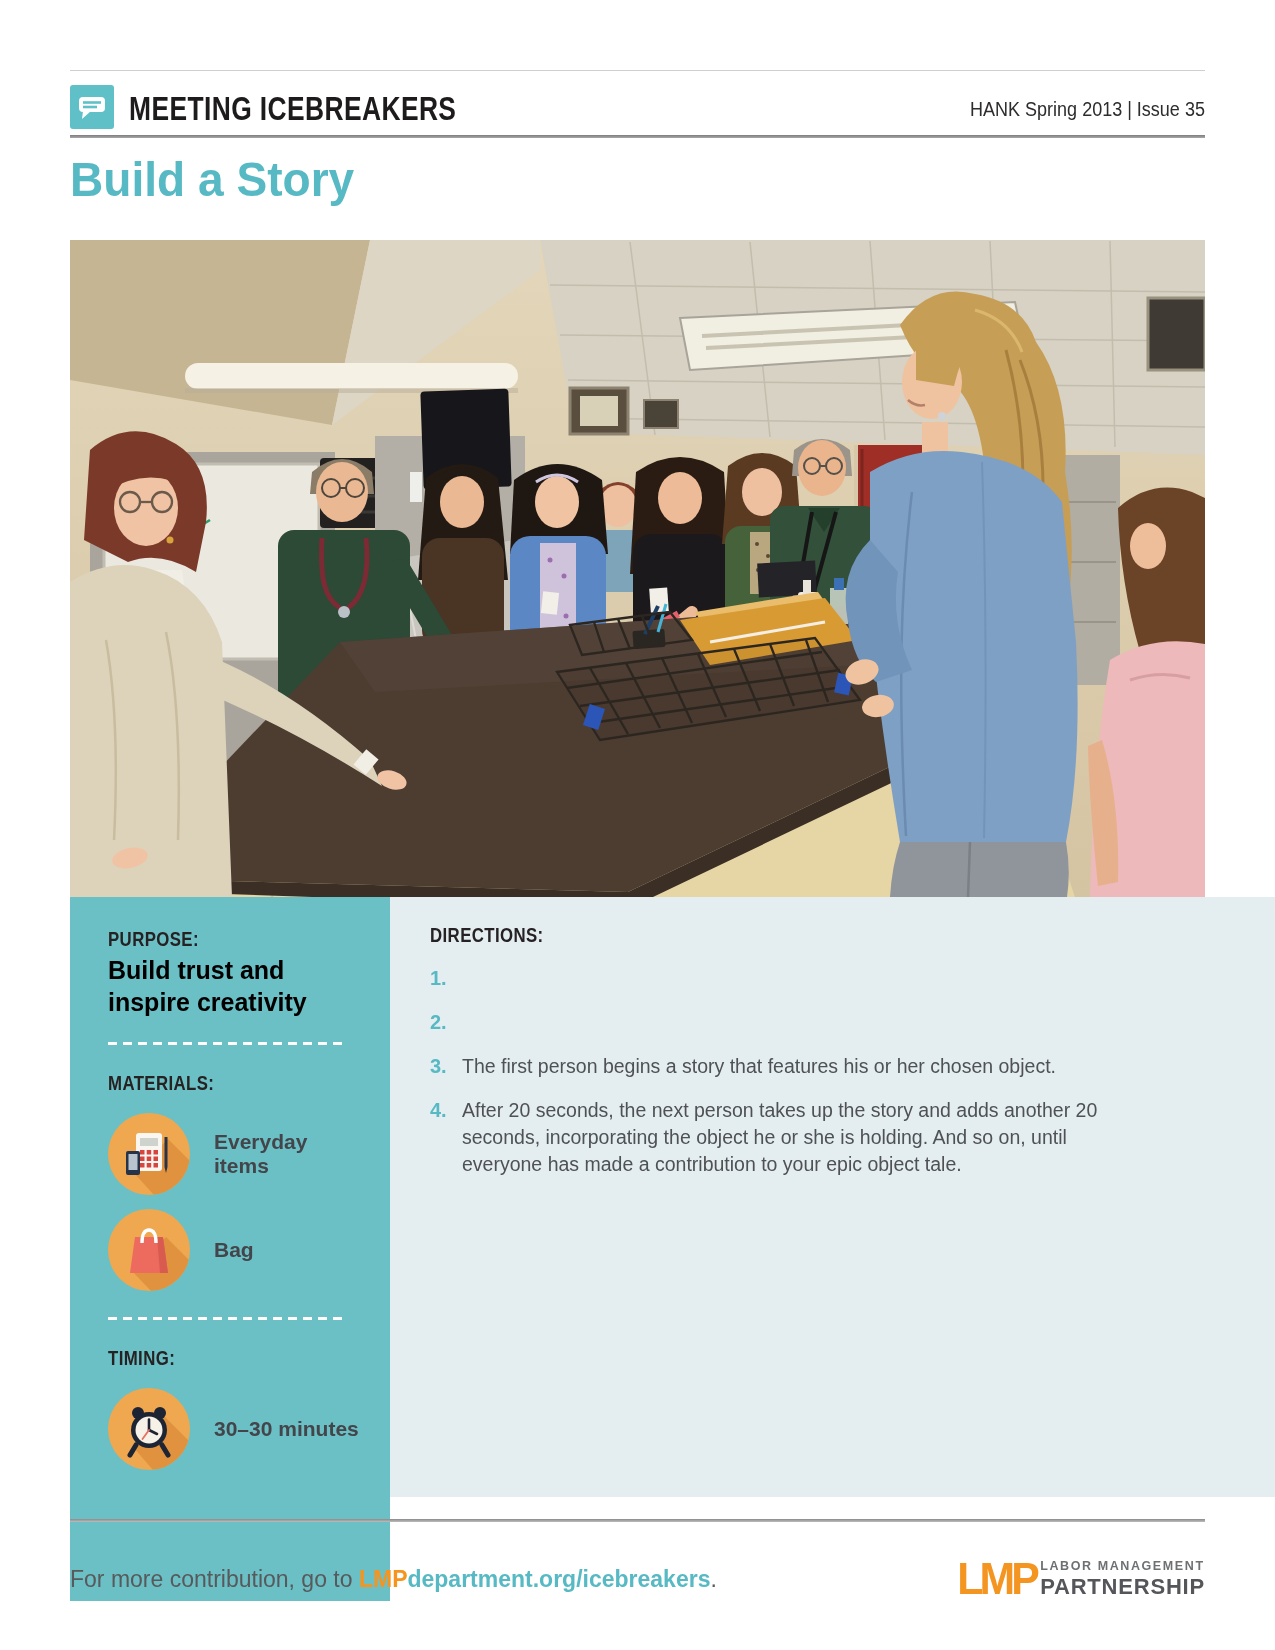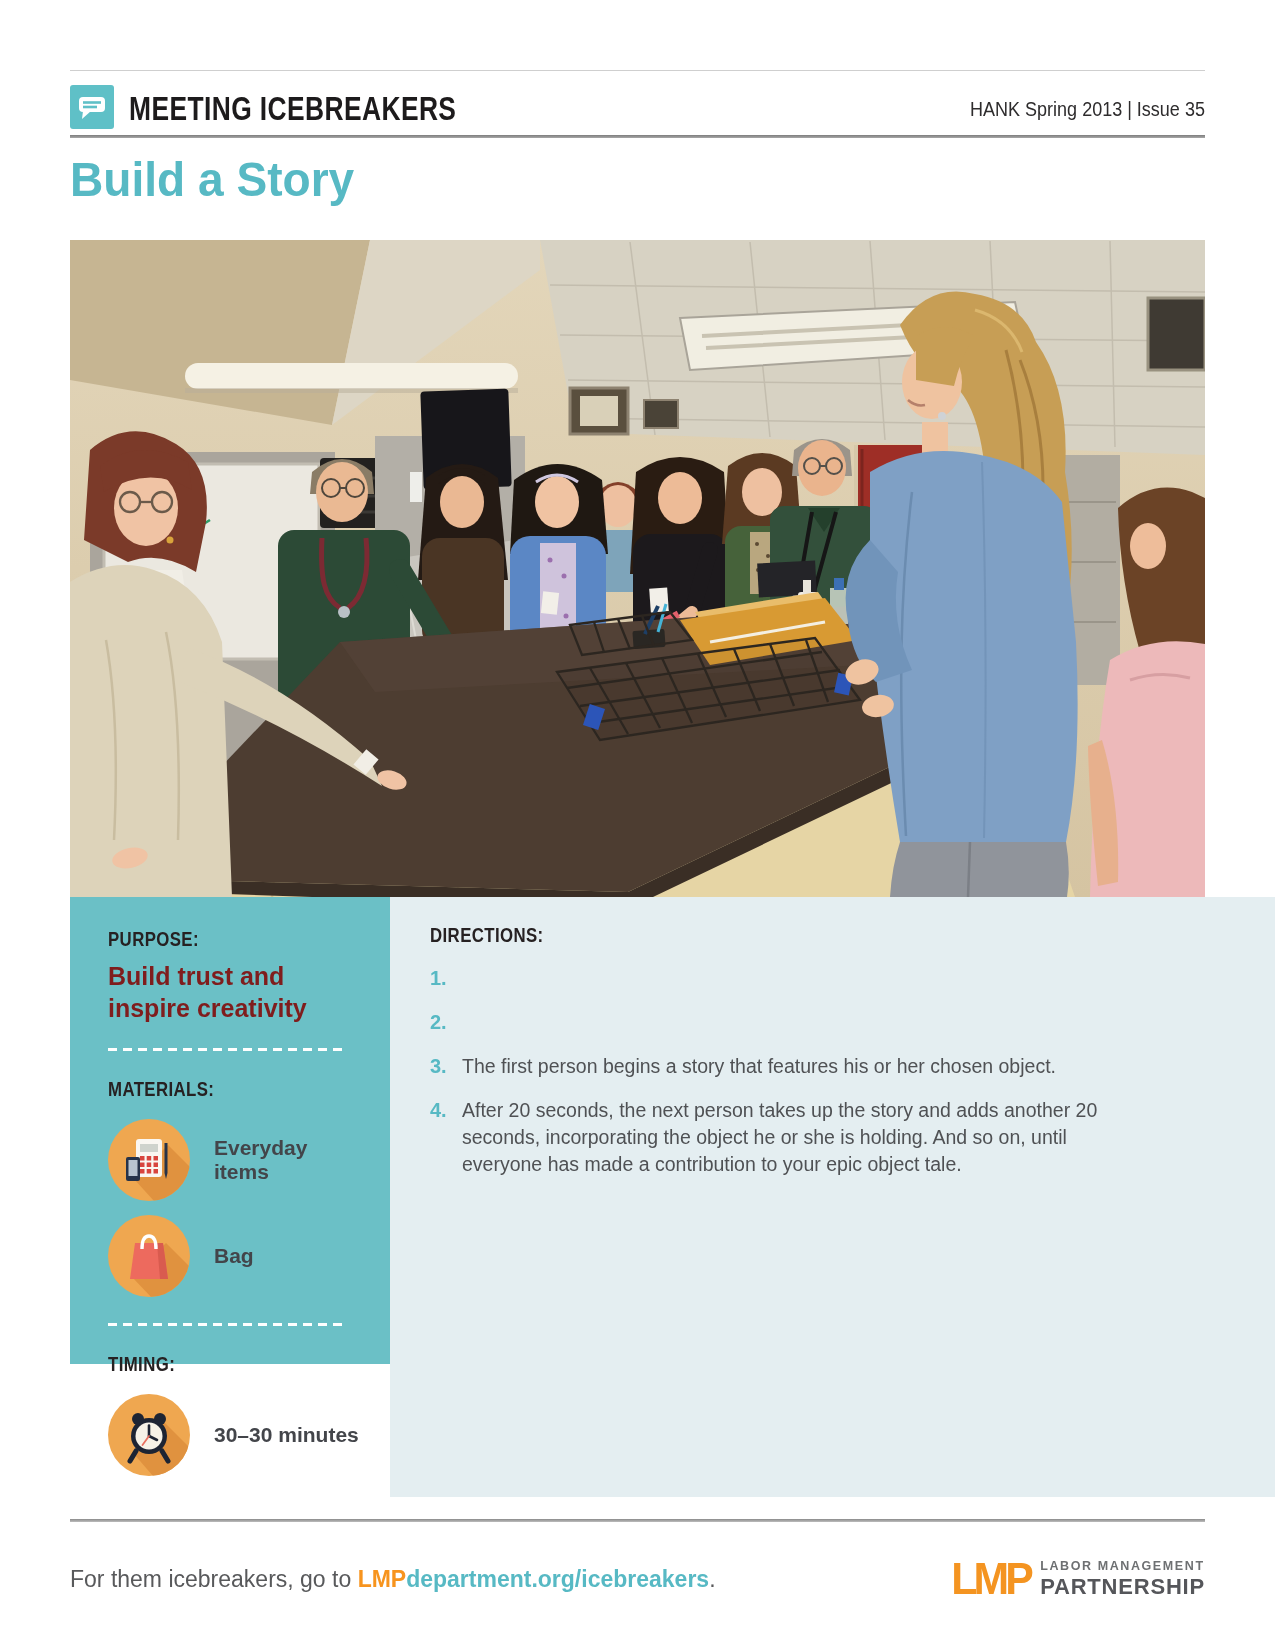"PURPOSE:" .panel-left { height: 467px -> 704px }
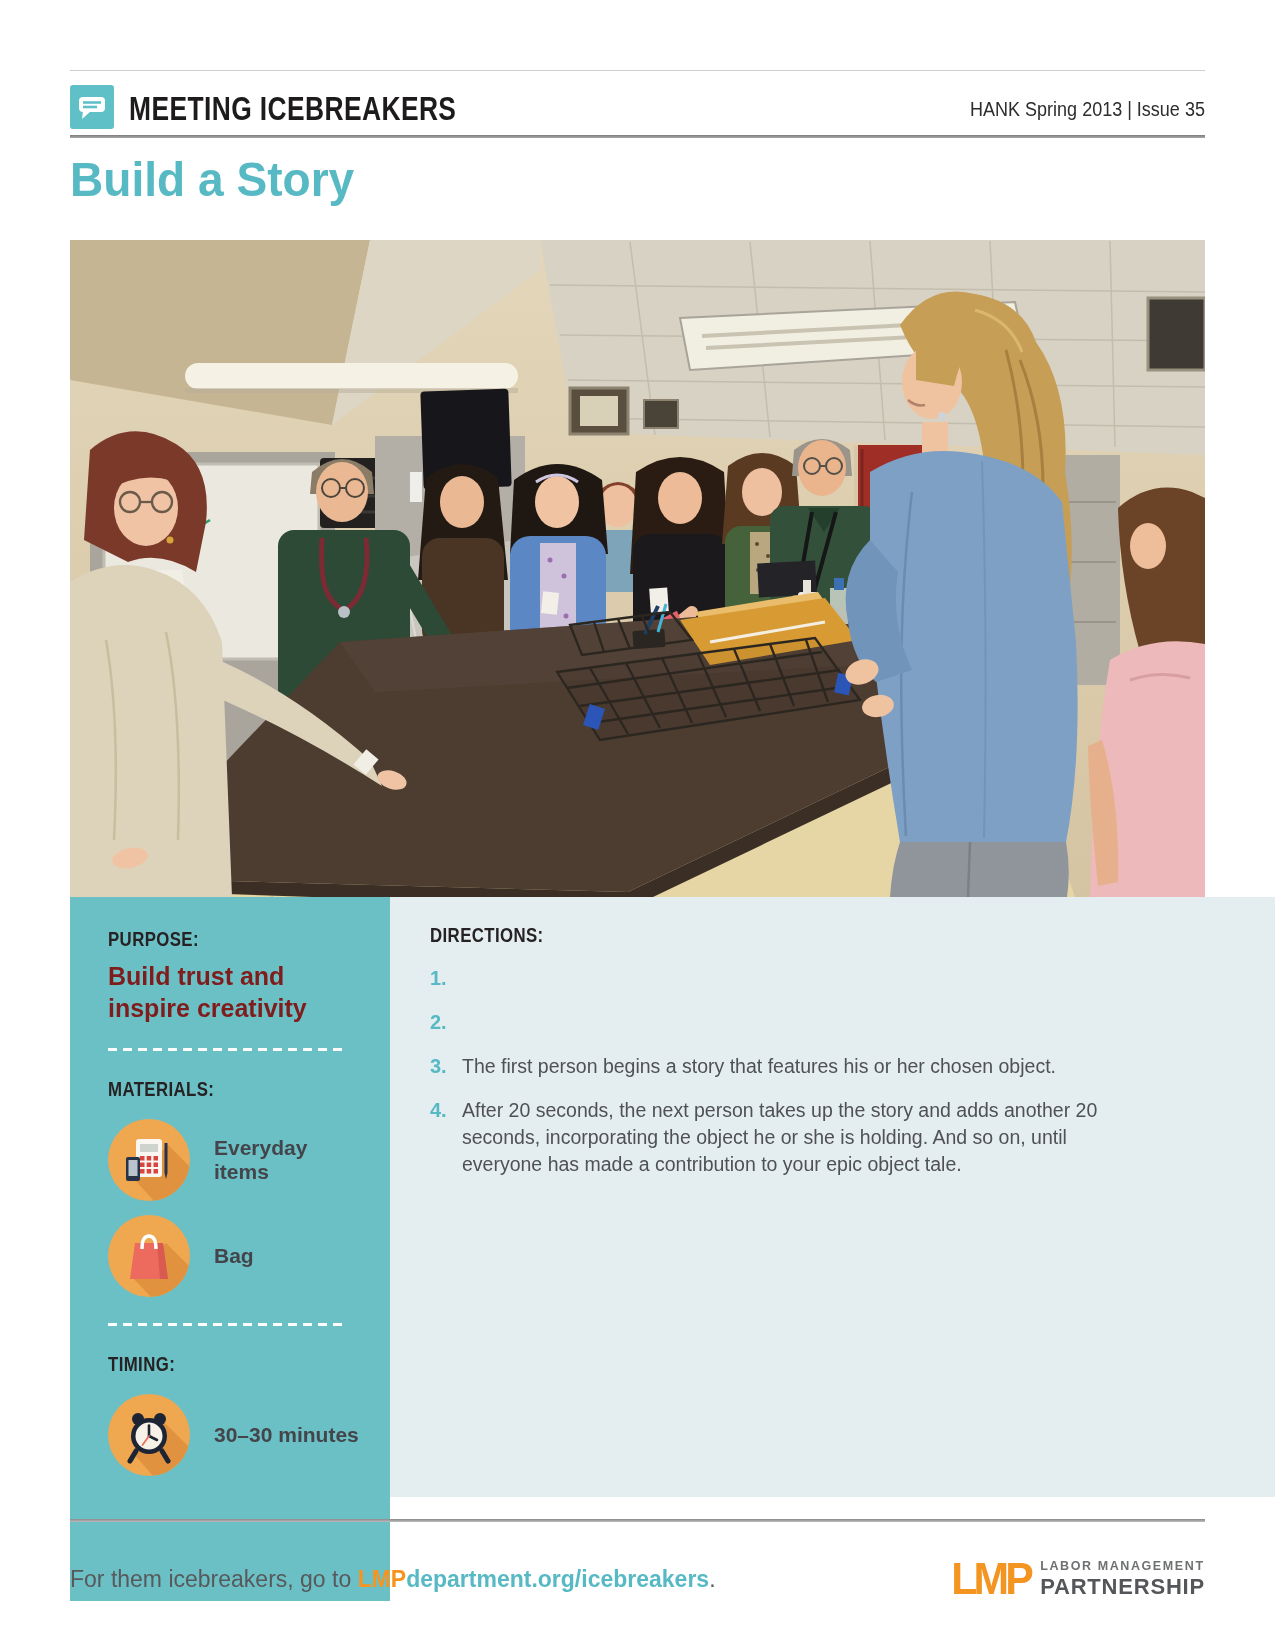"Build trust and inspire creativity" .purpose-text { color: #7f1d1d -> #000000; margin-top: 10px -> 4px }
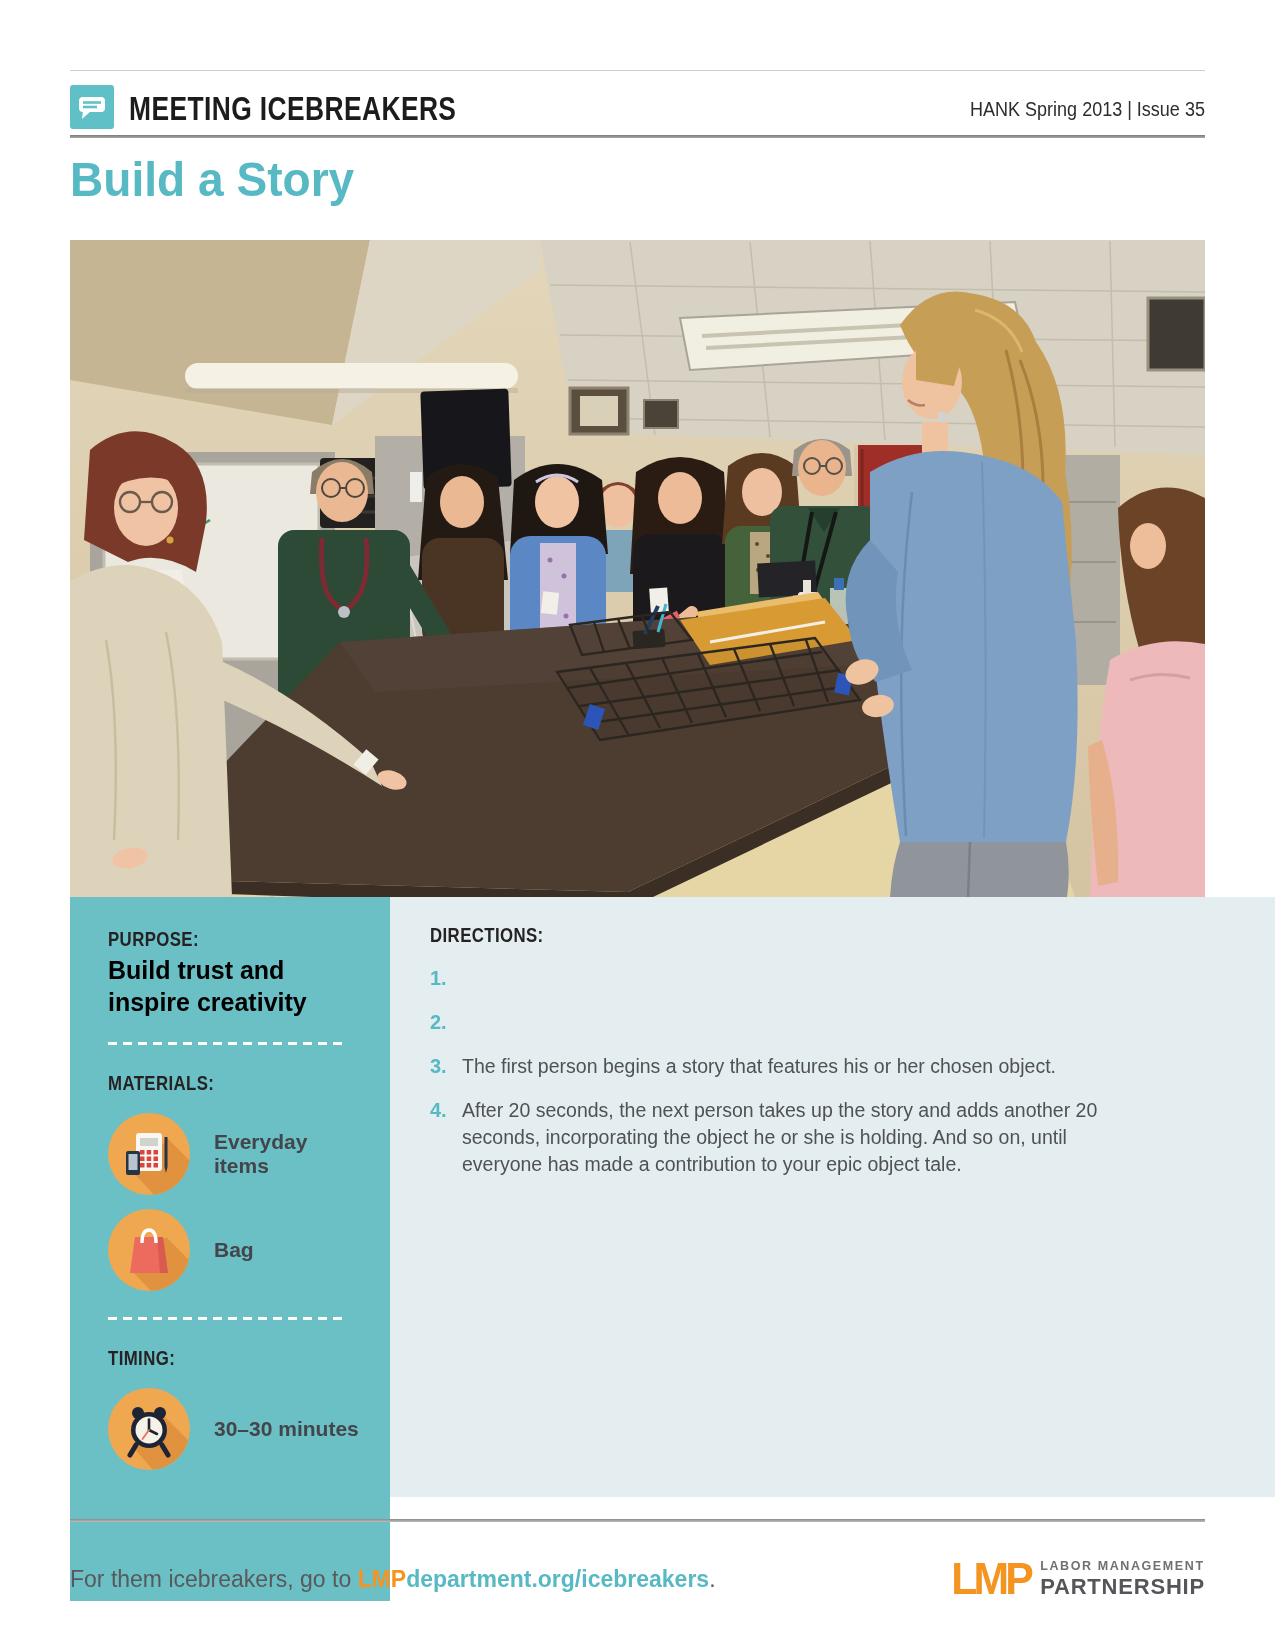"For them icebreakers, go to" span { text: them icebreakers -> more contribution }
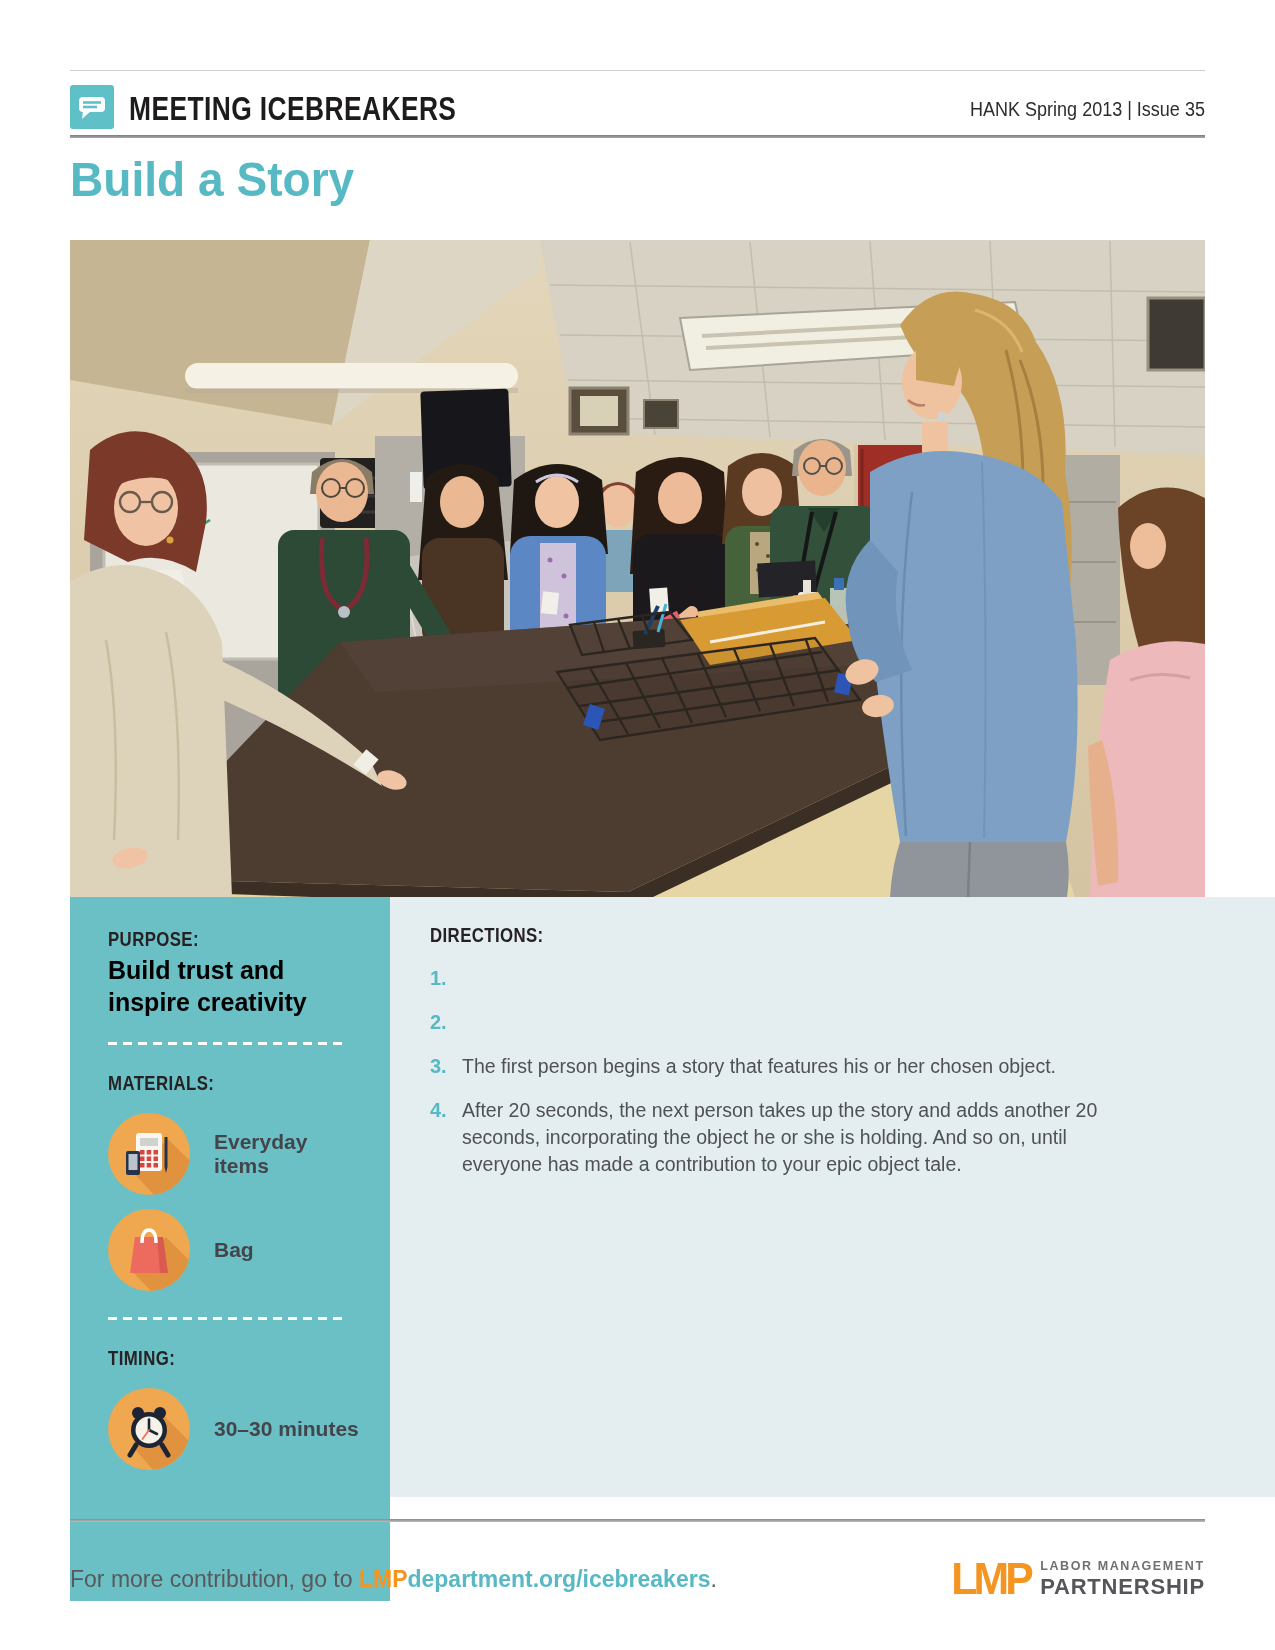"LABOR MANAGEMENT" .logo-text { margin-left: 10px -> 4px }
